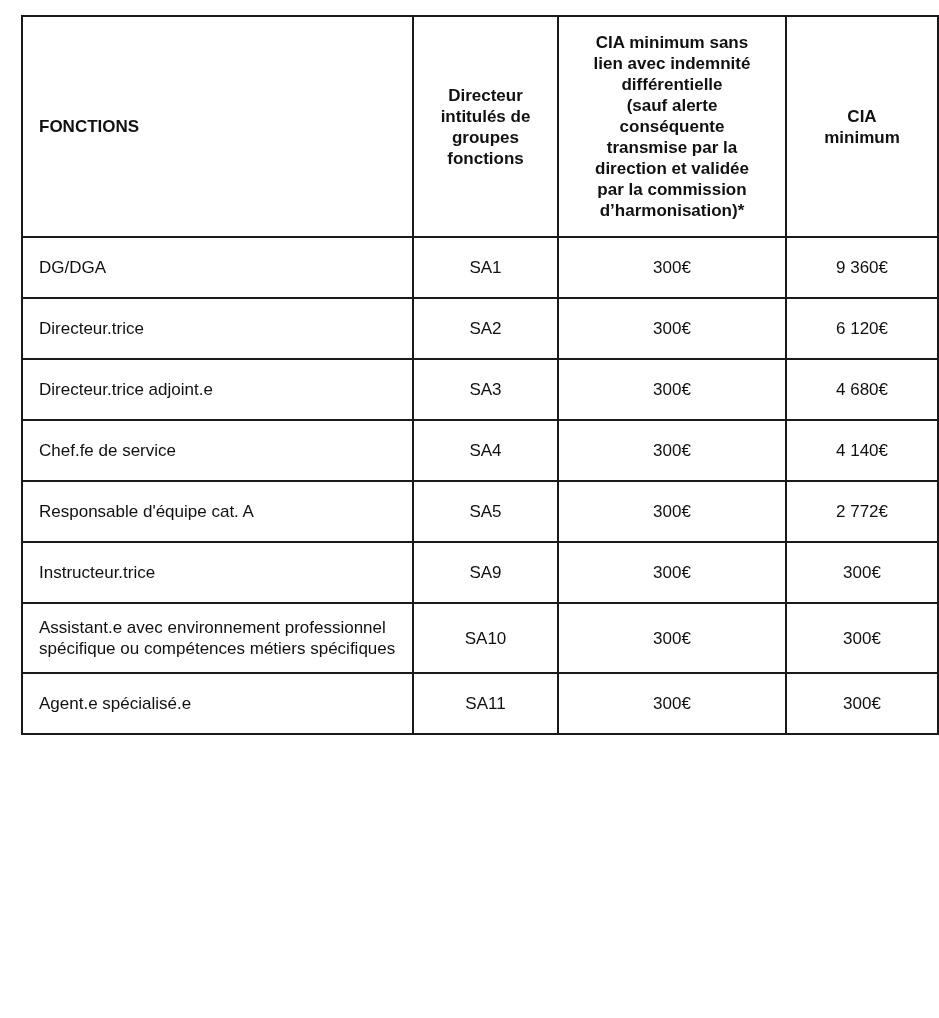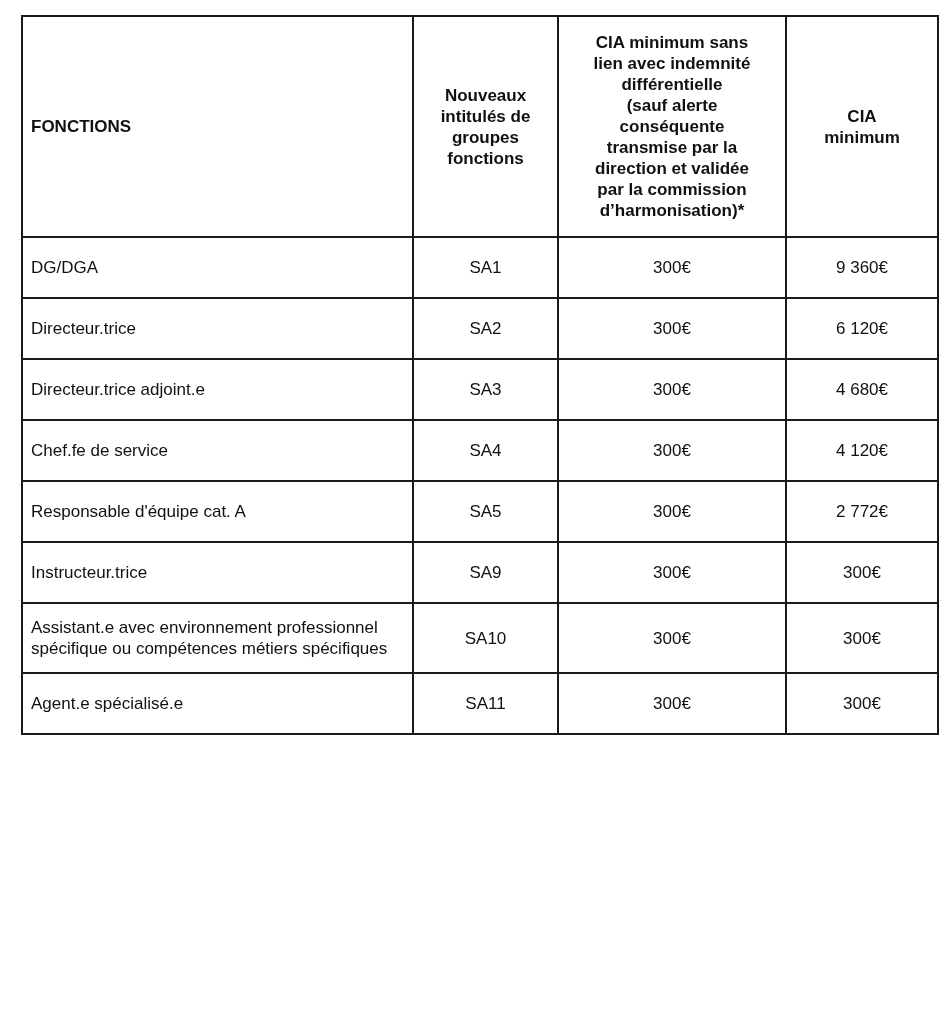"CIA minimum sans" table.grid td, table.grid th { padding: 0 8px -> 0 16px }
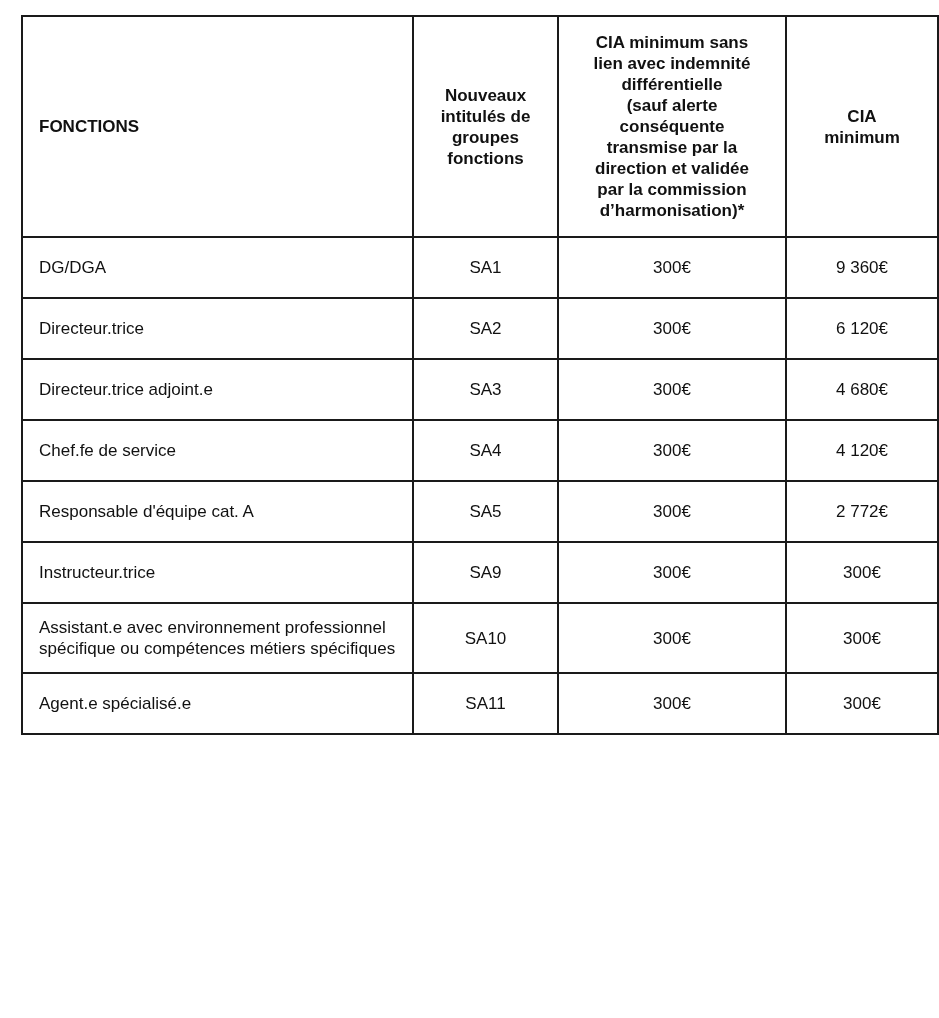"Nouveaux" span { text: Nouveaux -> Directeur }
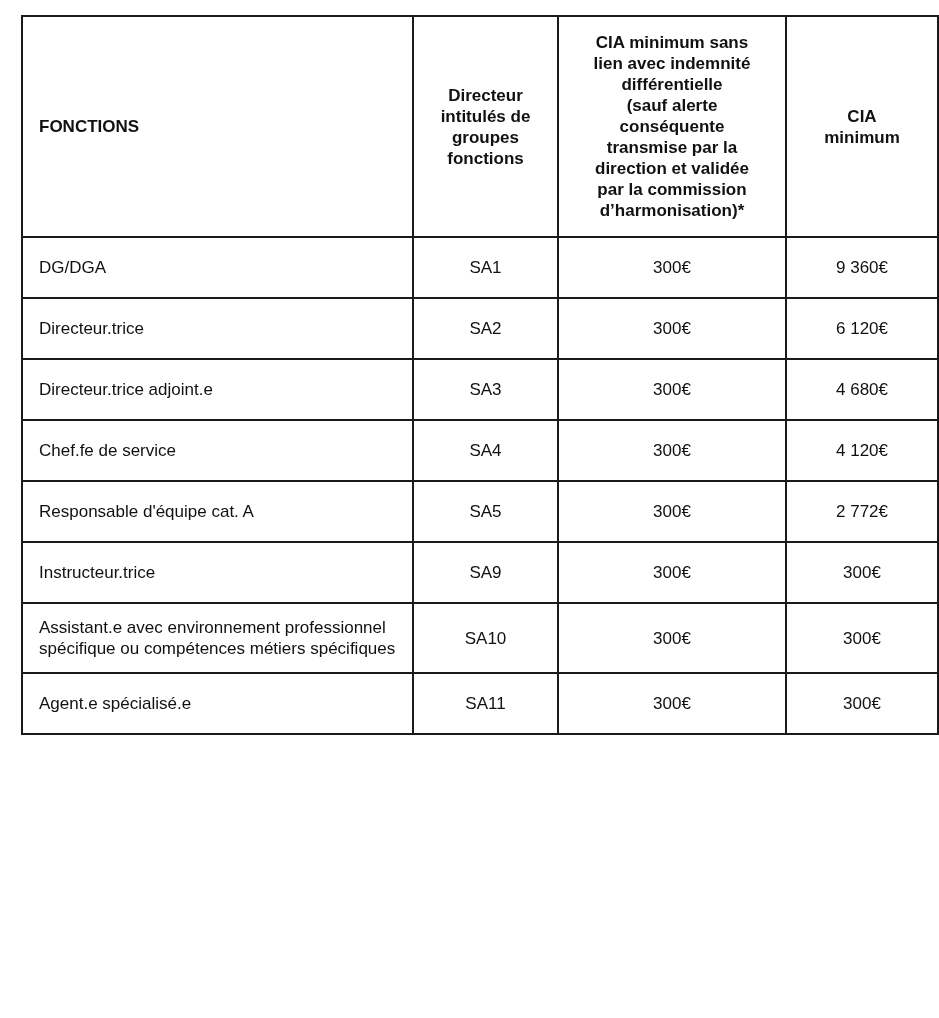"4 120€" td.center { text: 4 120€ -> 4 140€ }
